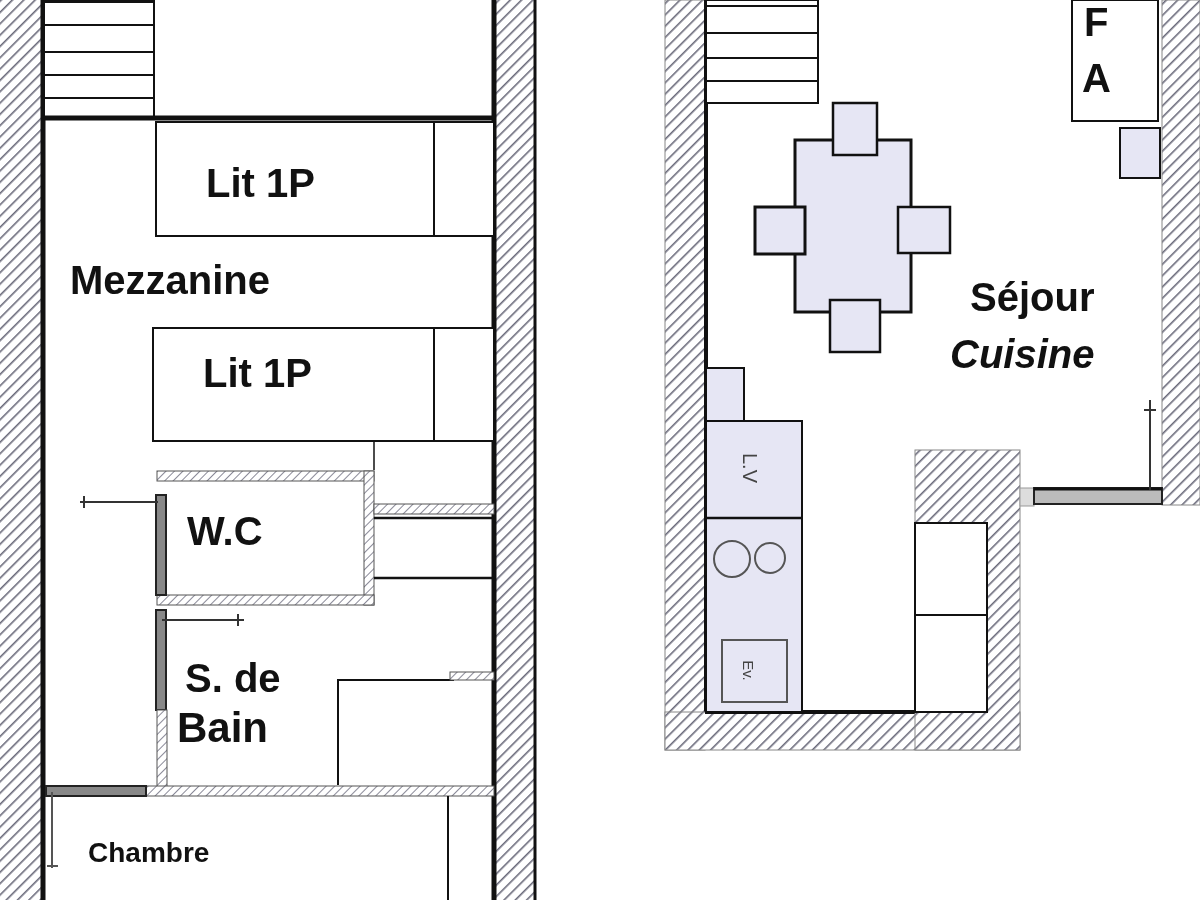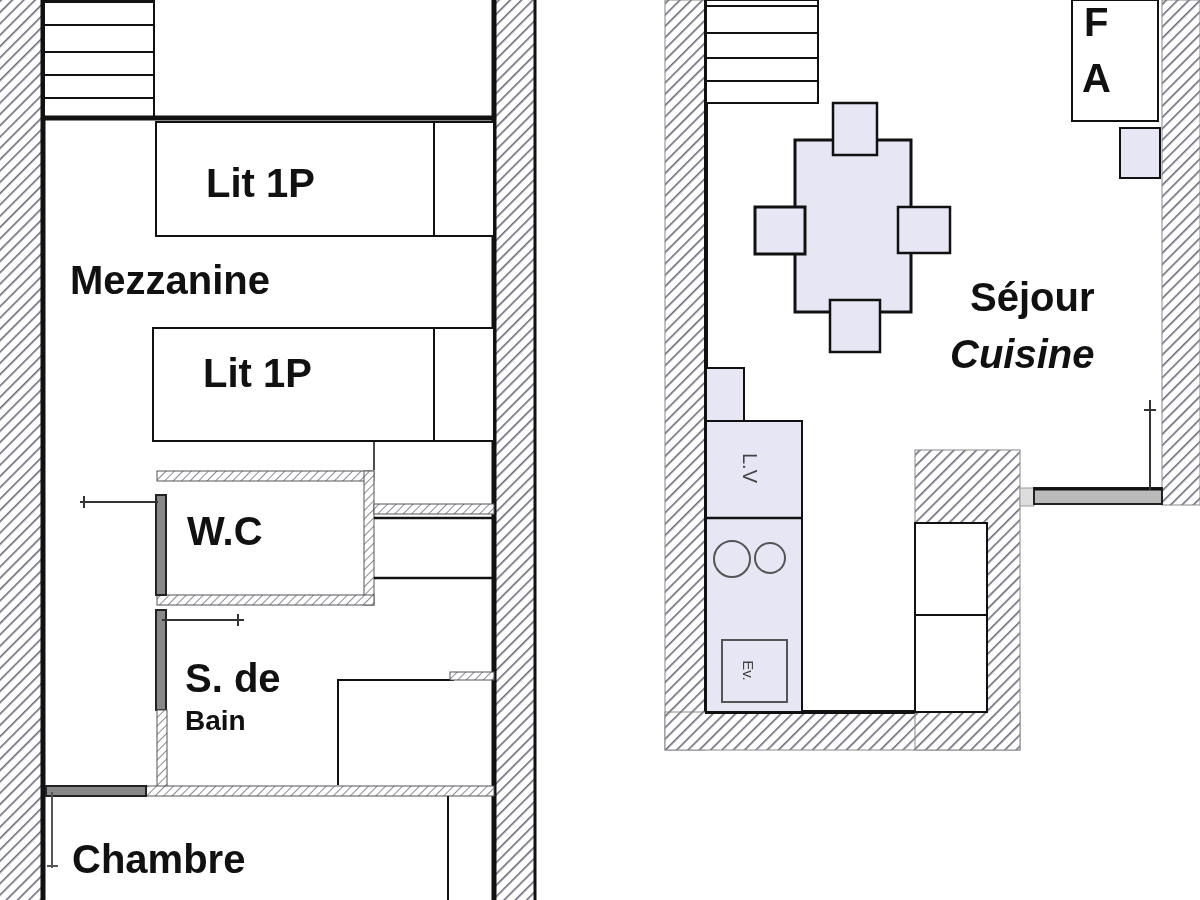"Bain" div.lbl { font-size: 28px -> 42px; left: 185px -> 177px }
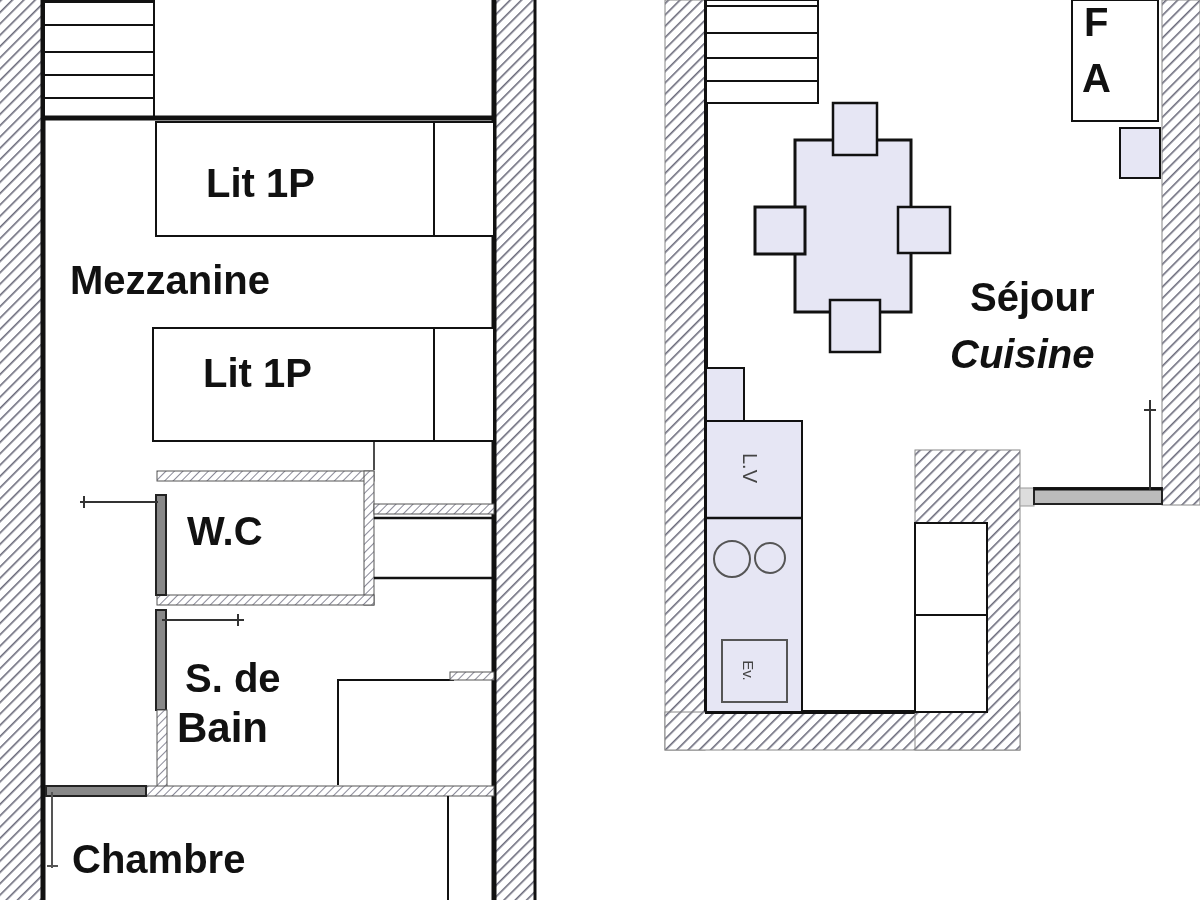"Chambre" div.lbl { font-size: 40px -> 28px; left: 72px -> 88px }
